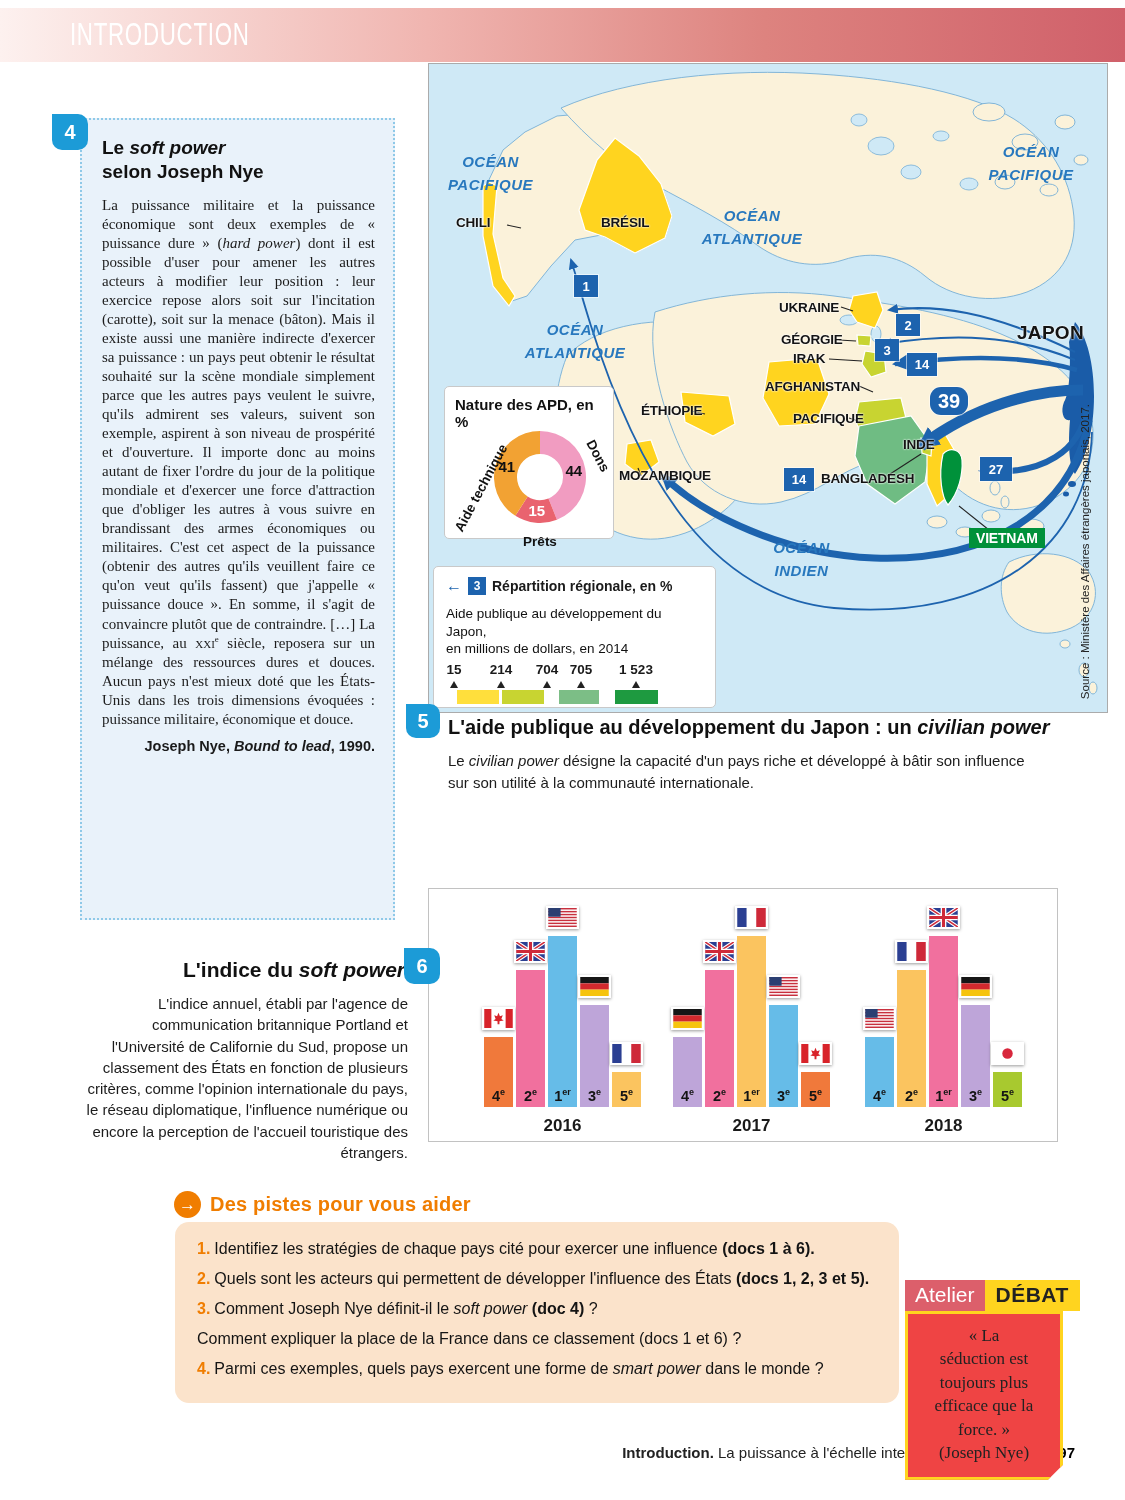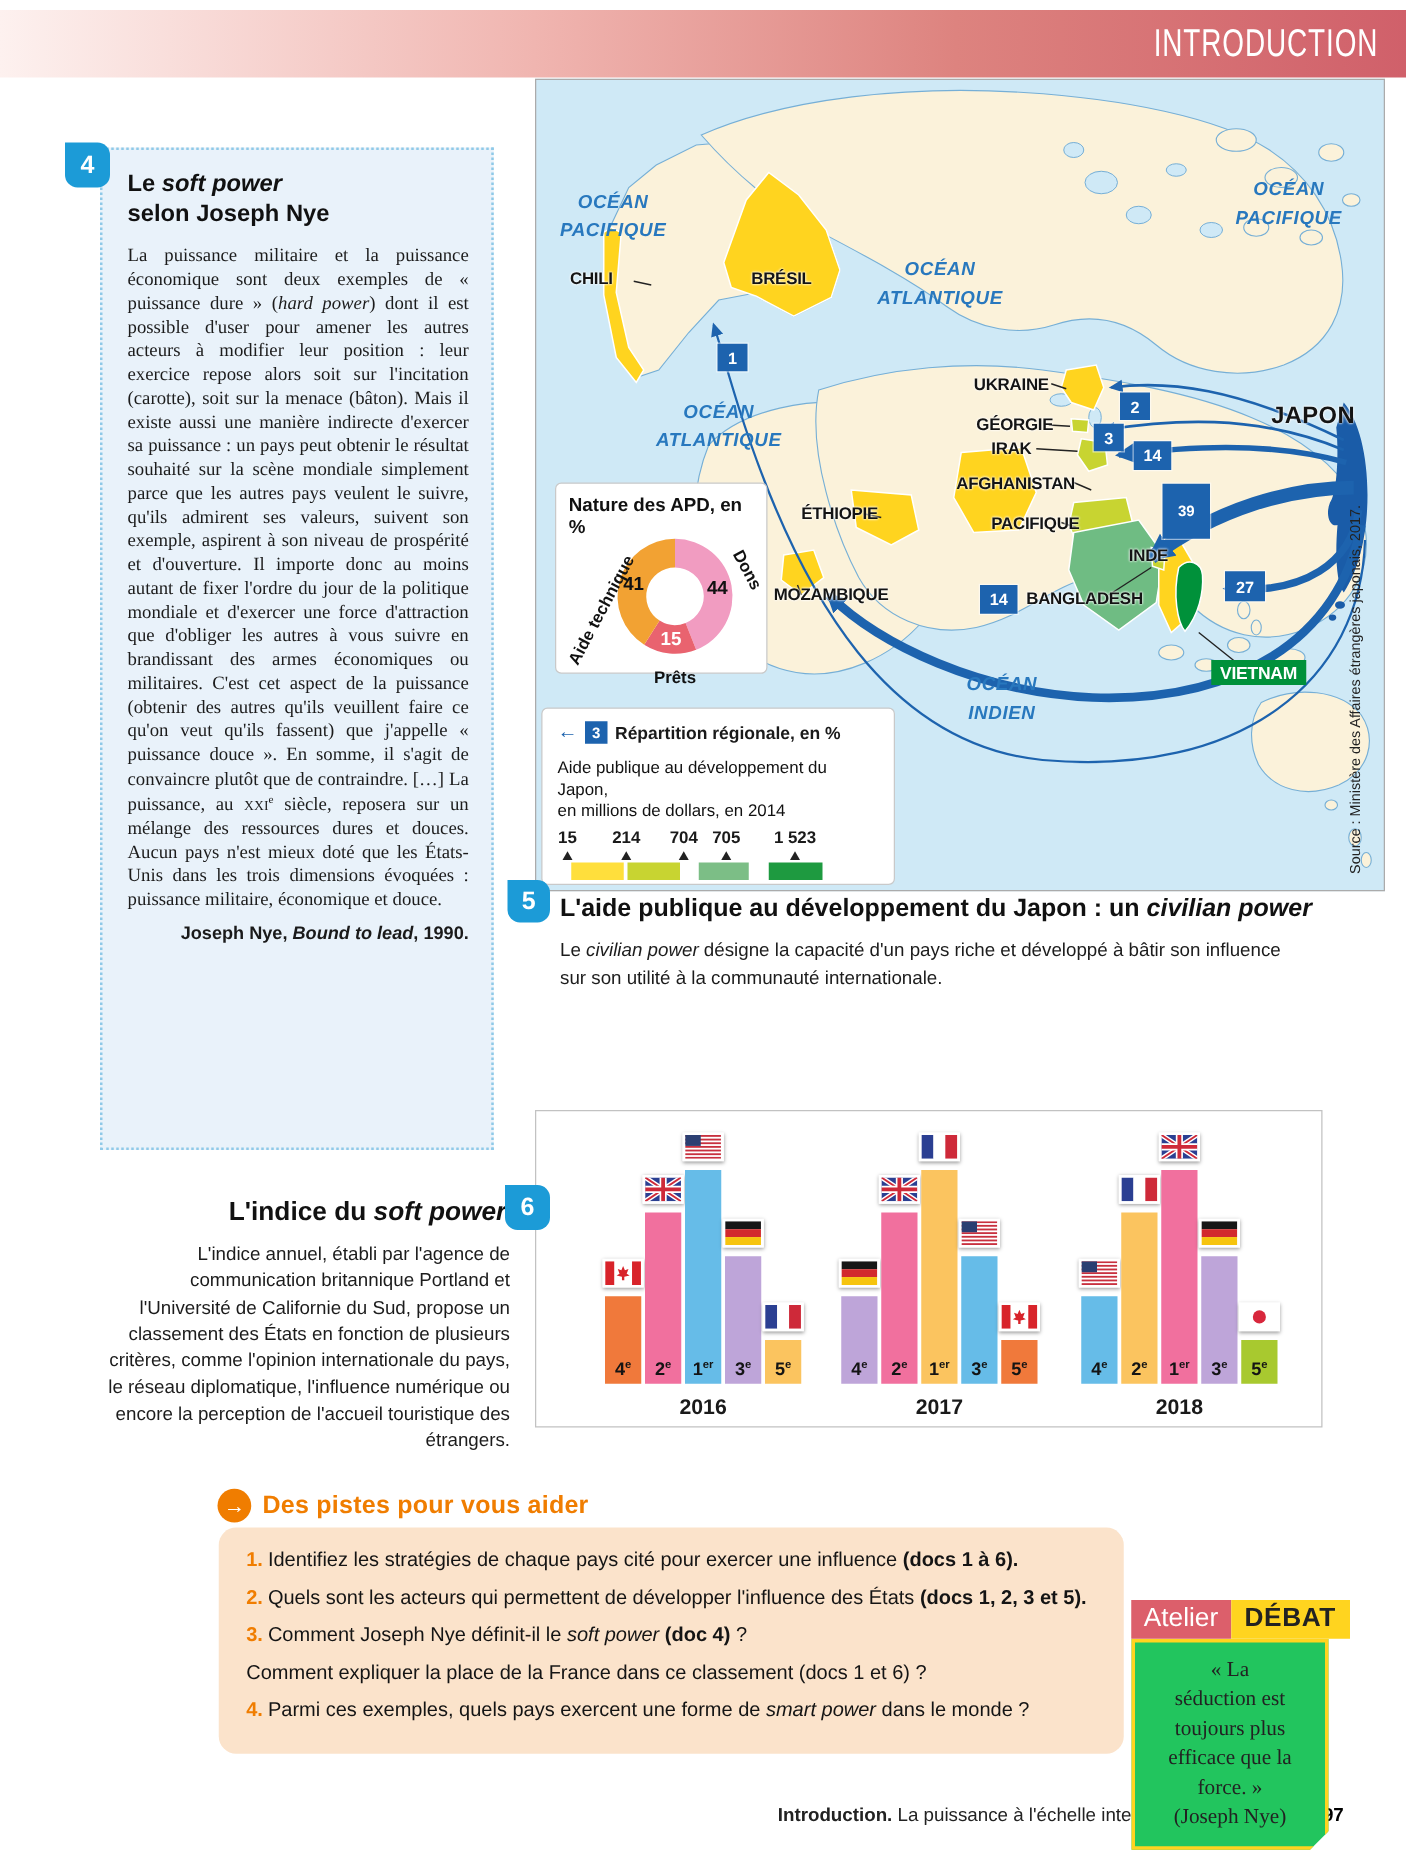"INTRODUCTION" .hdr { justify-content: flex-end -> none }
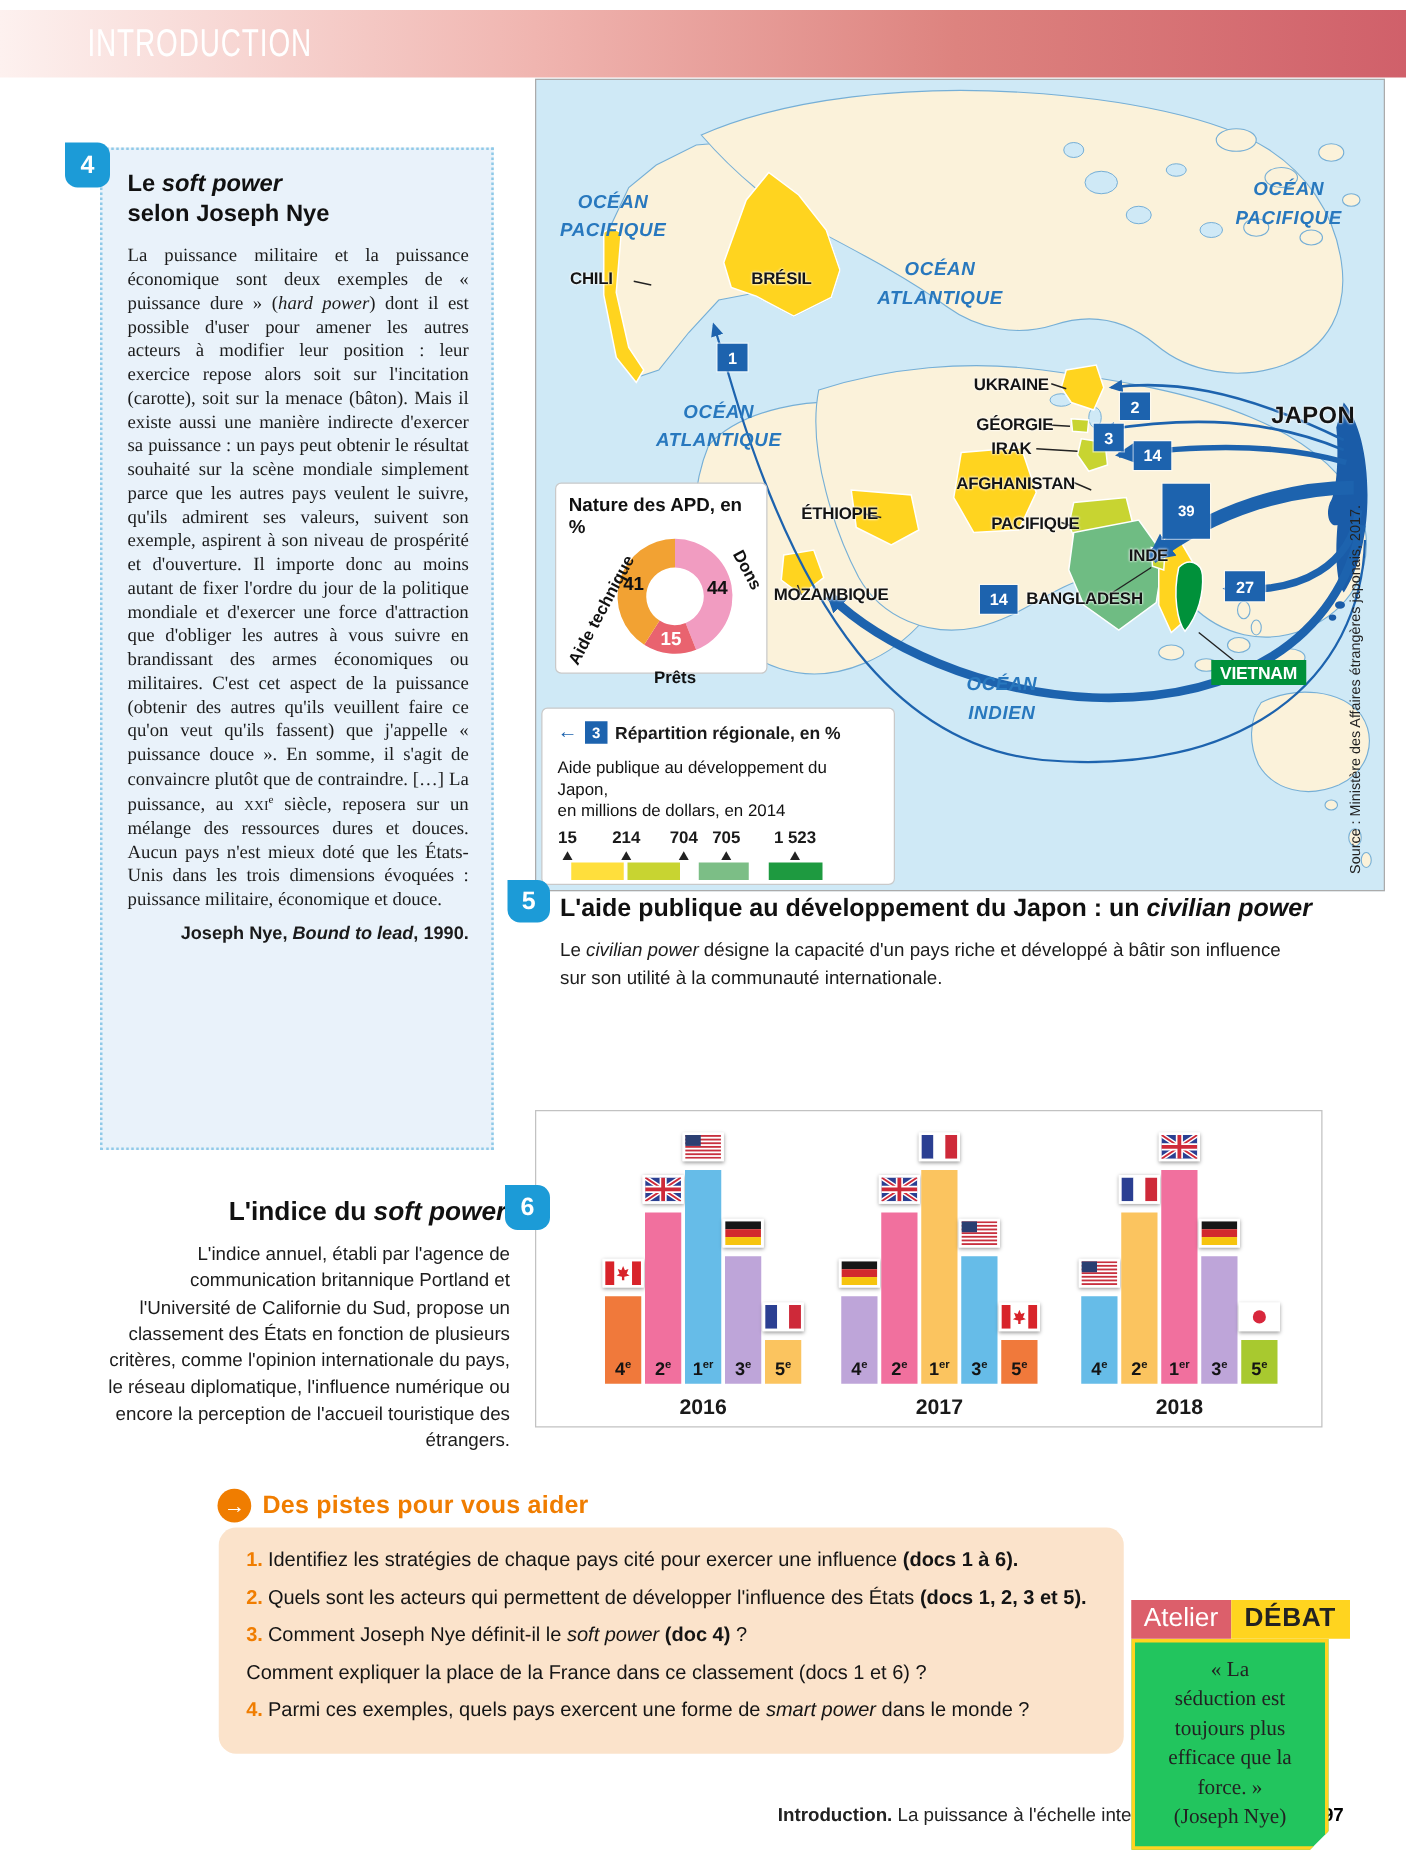"39" div.mbadge { border-radius: none -> 11px; font-size: 12px -> 20px; height: 44px -> 28px }
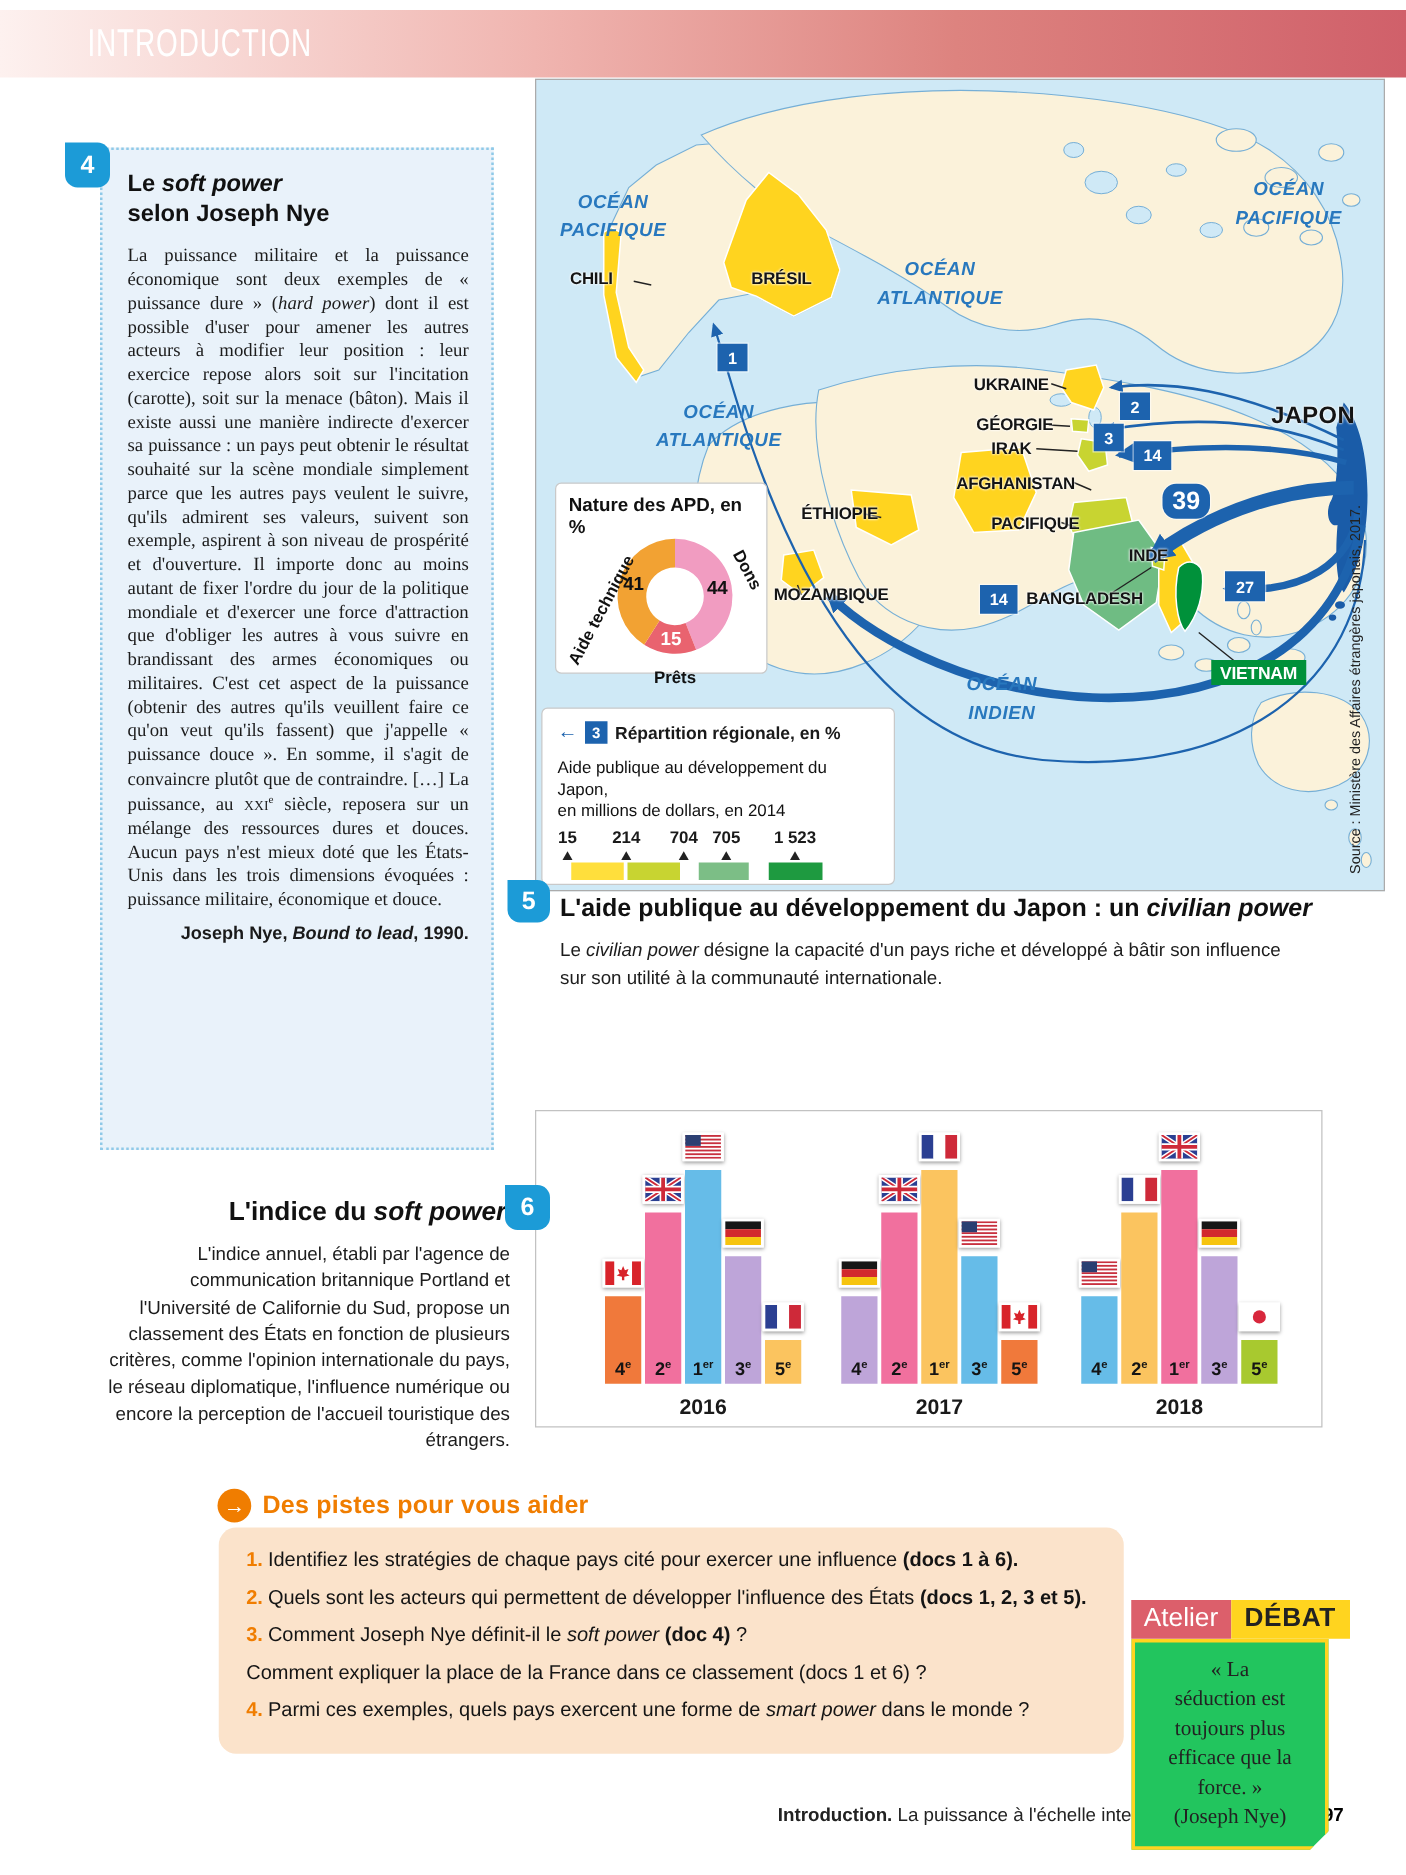"« La séduction est toujours" .atelier .bx { background: #22c55e -> #ef4444 }
